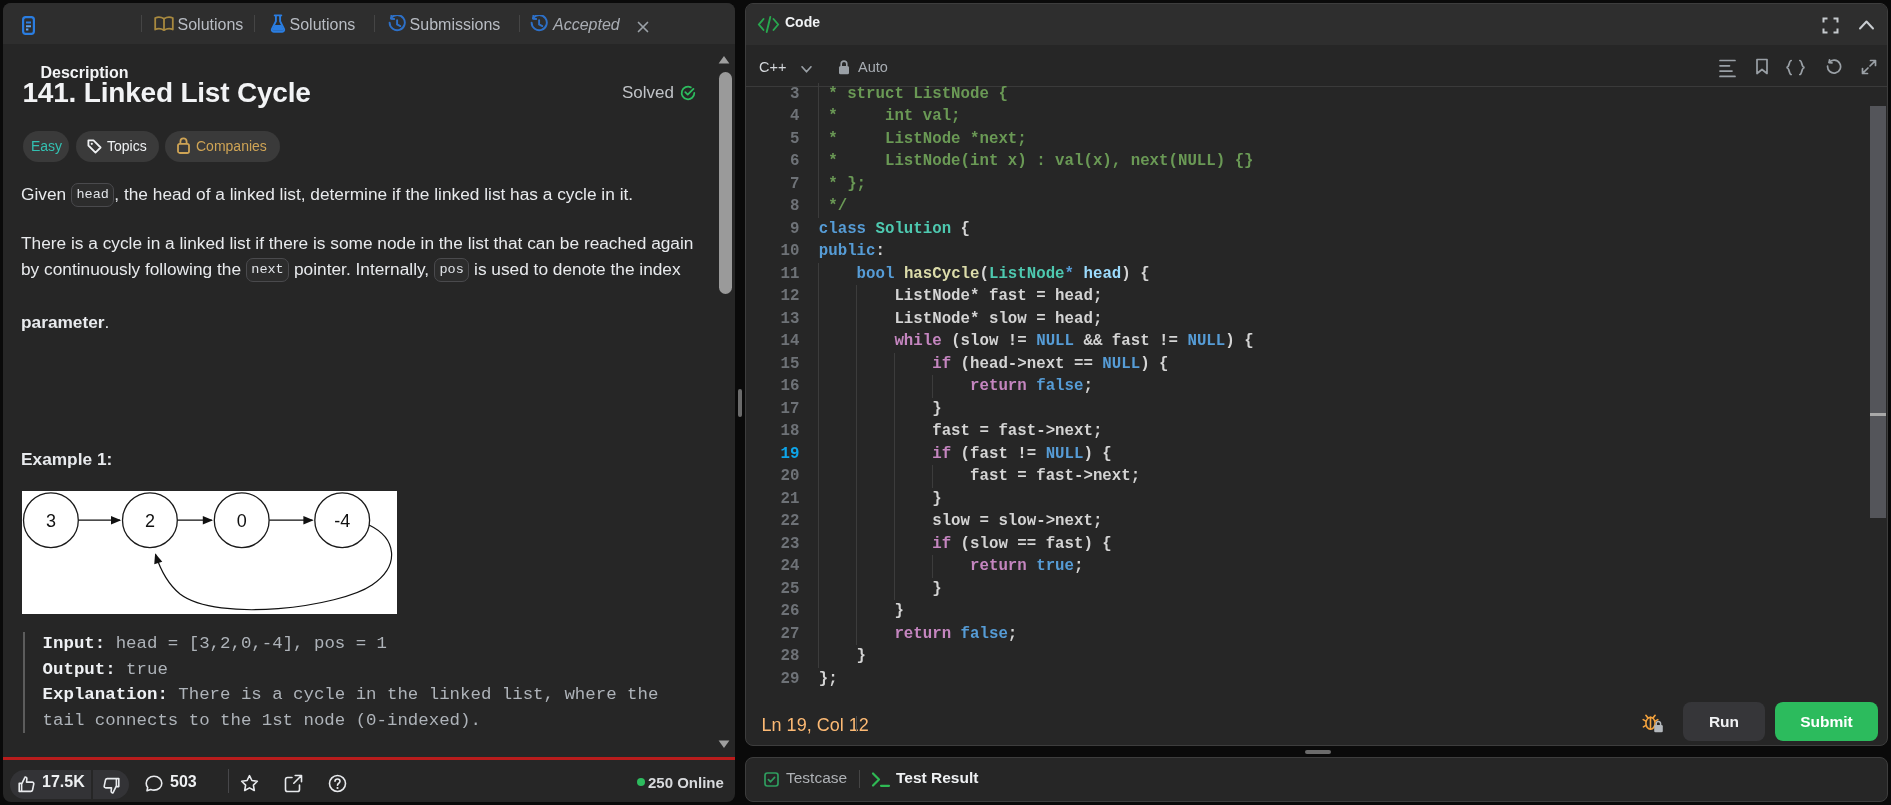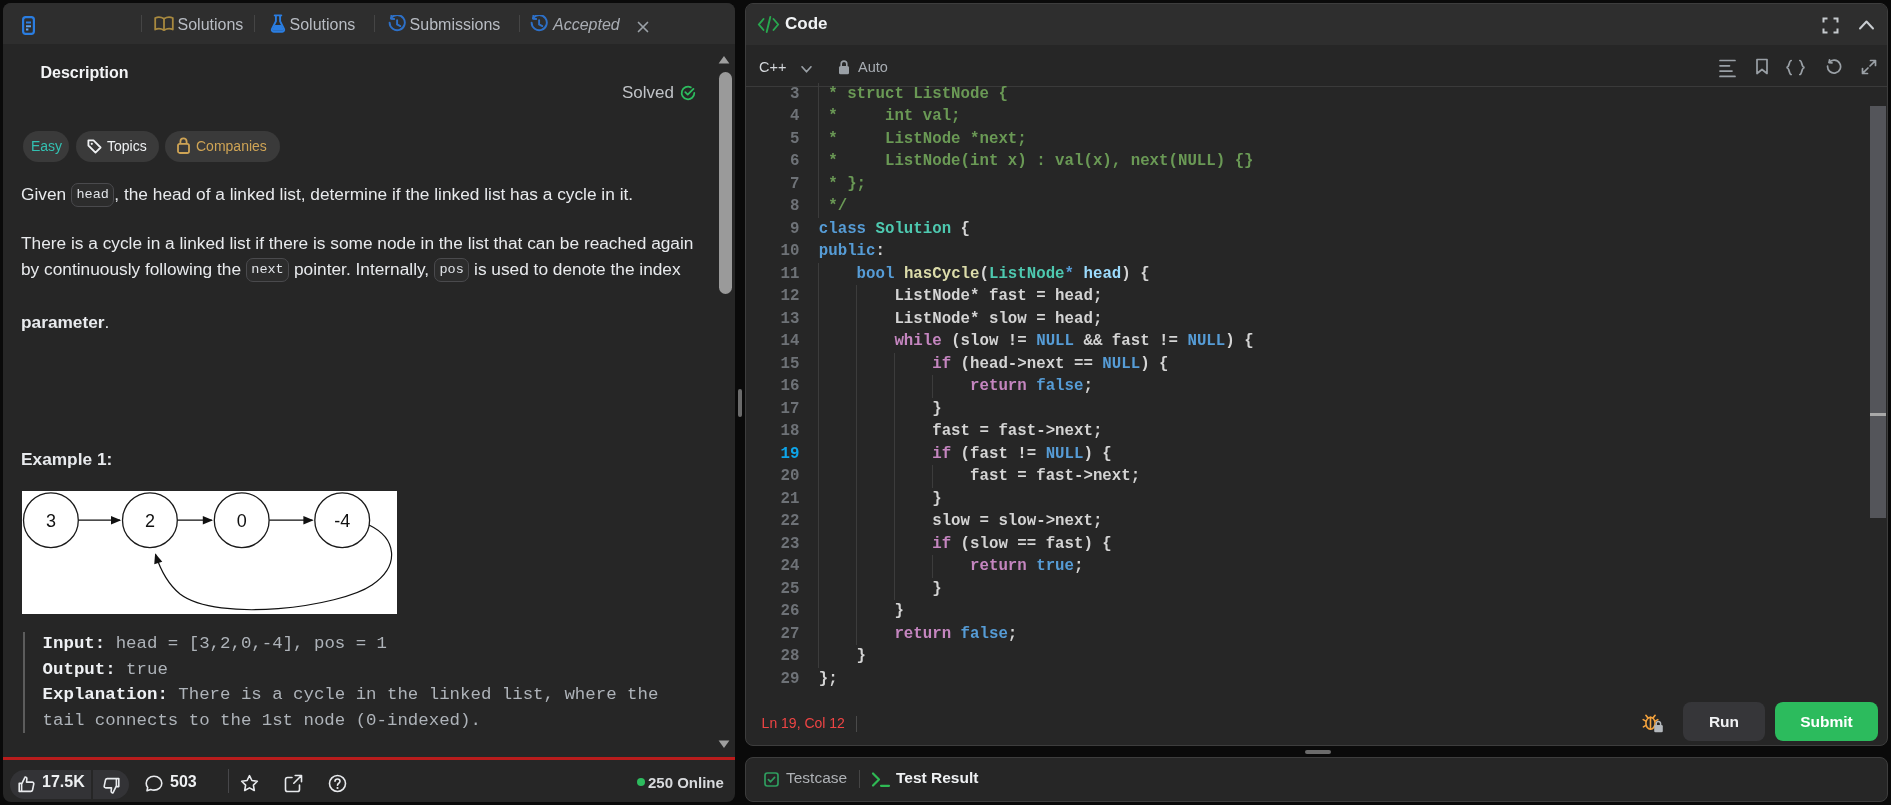"Code" div.abs { font-size: 17px -> 14px }
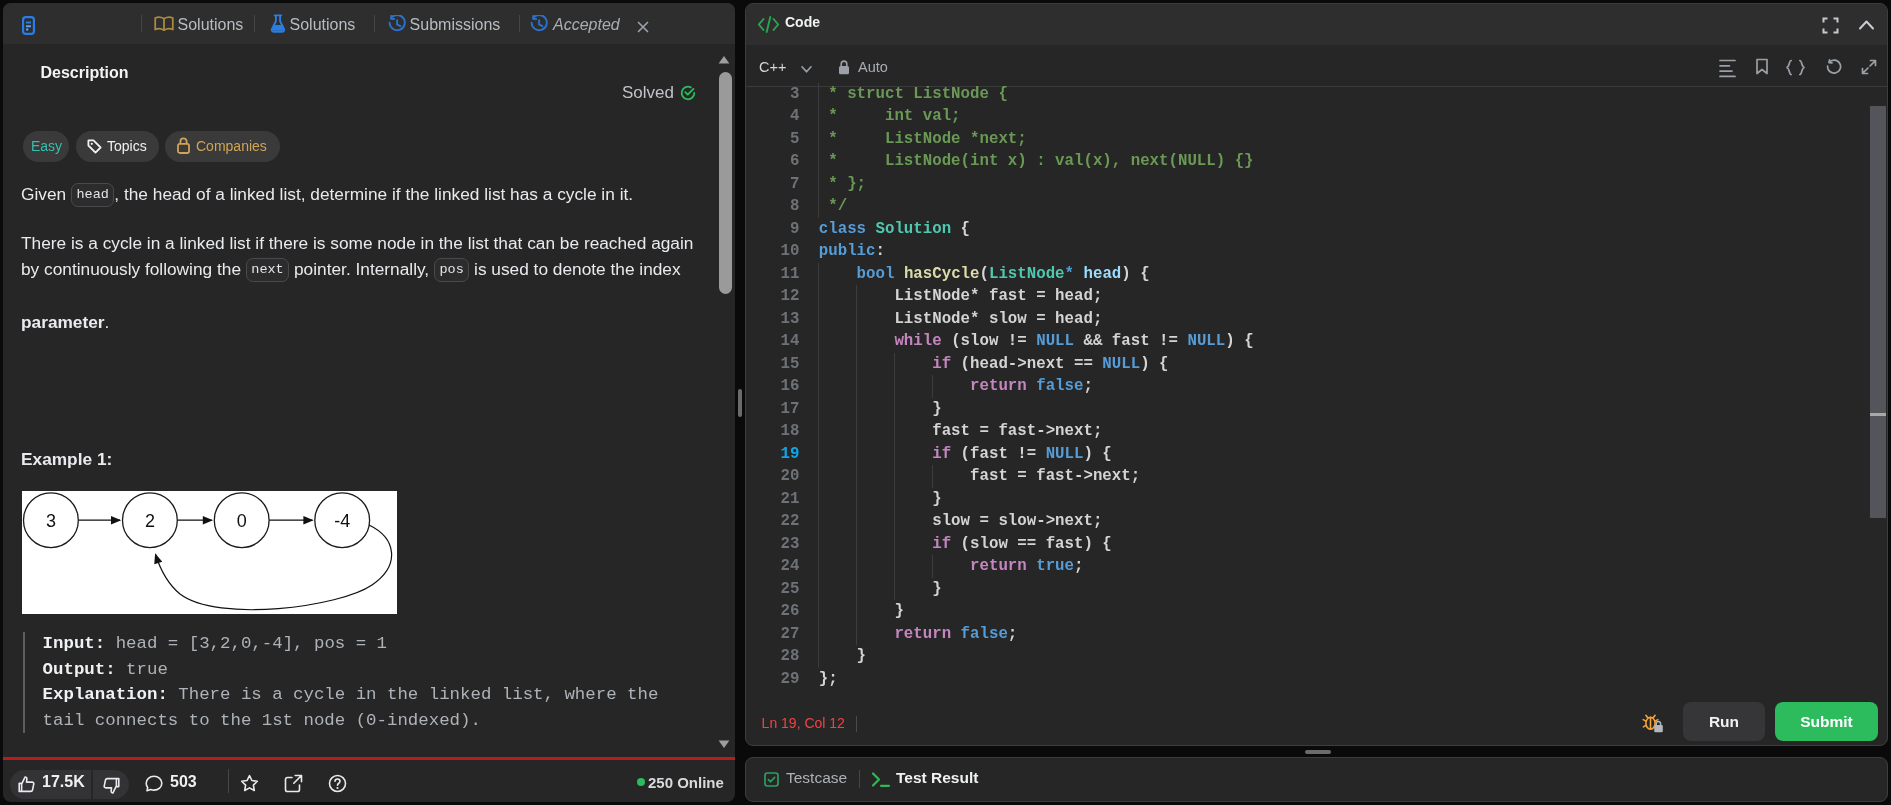"141. Linked List Cycle" div.abs { html: none -> <div>141. Linked List Cycle</div> }
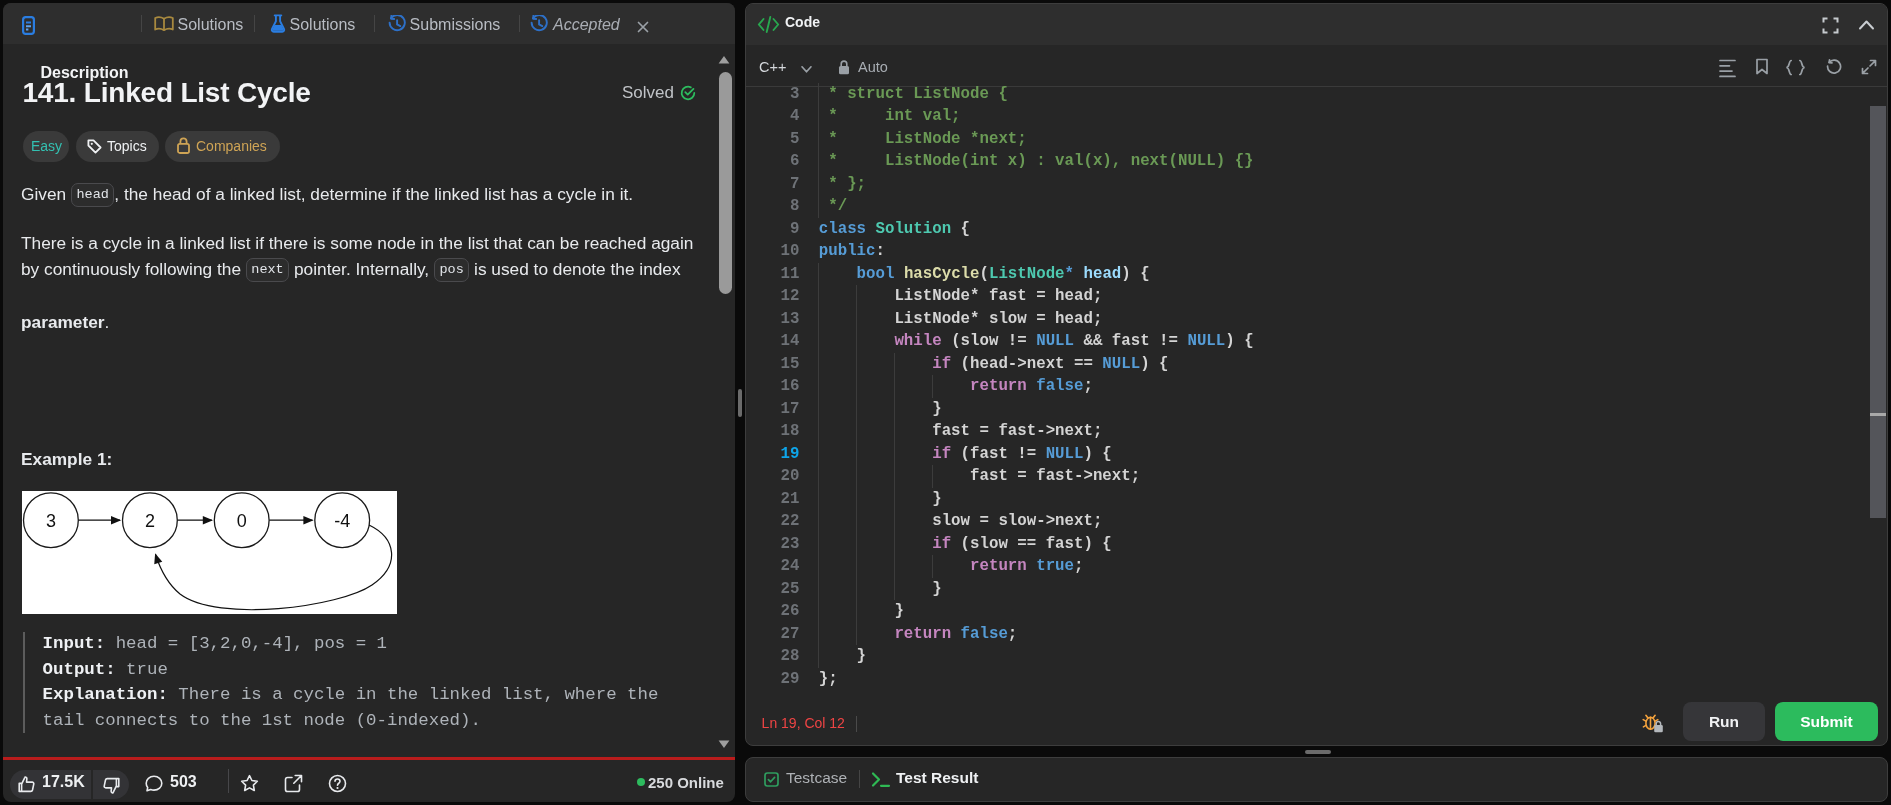"Ln 19, Col 12" div.abs { color: #ef4444 -> #fdba74; font-size: 14px -> 18px }
